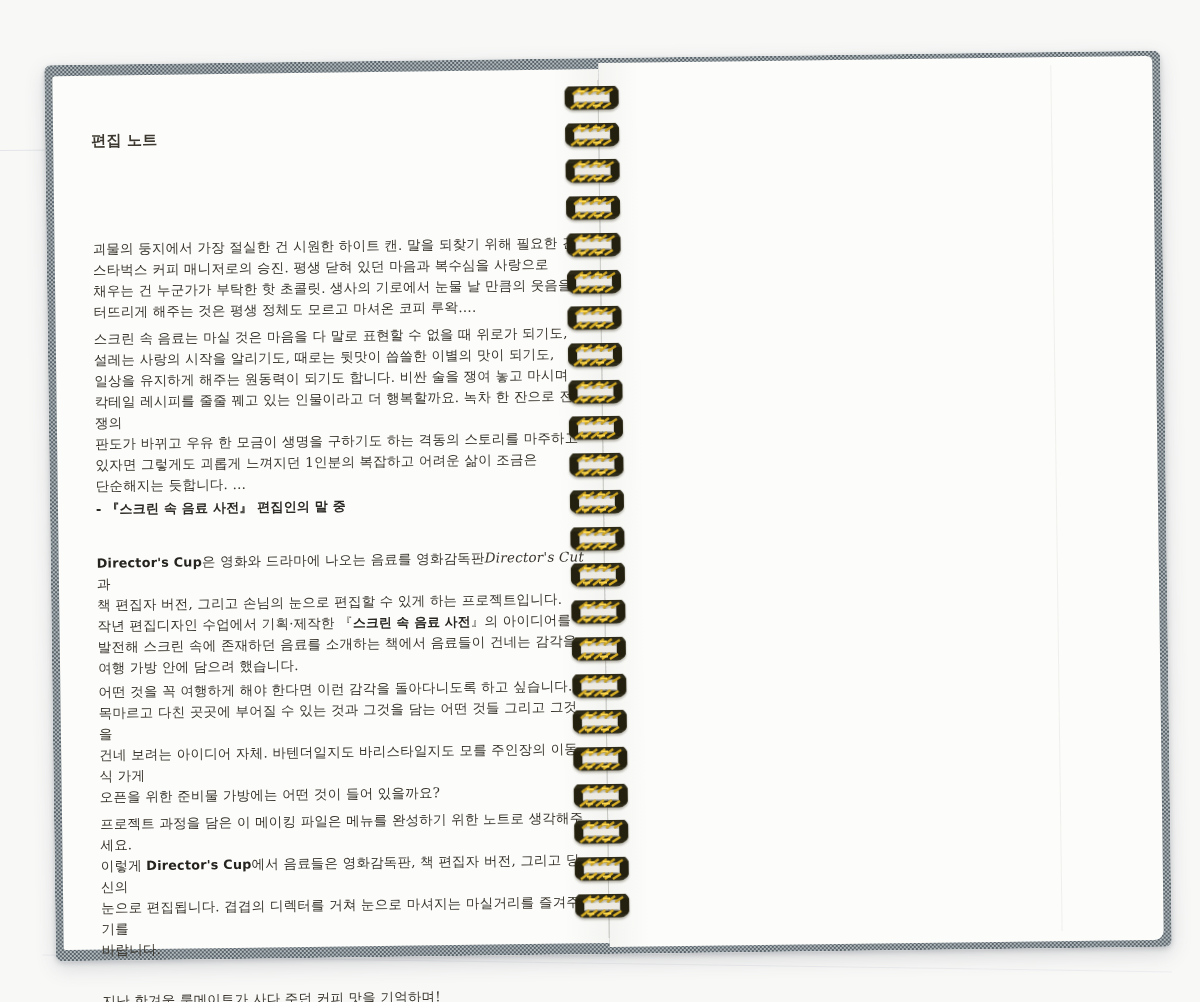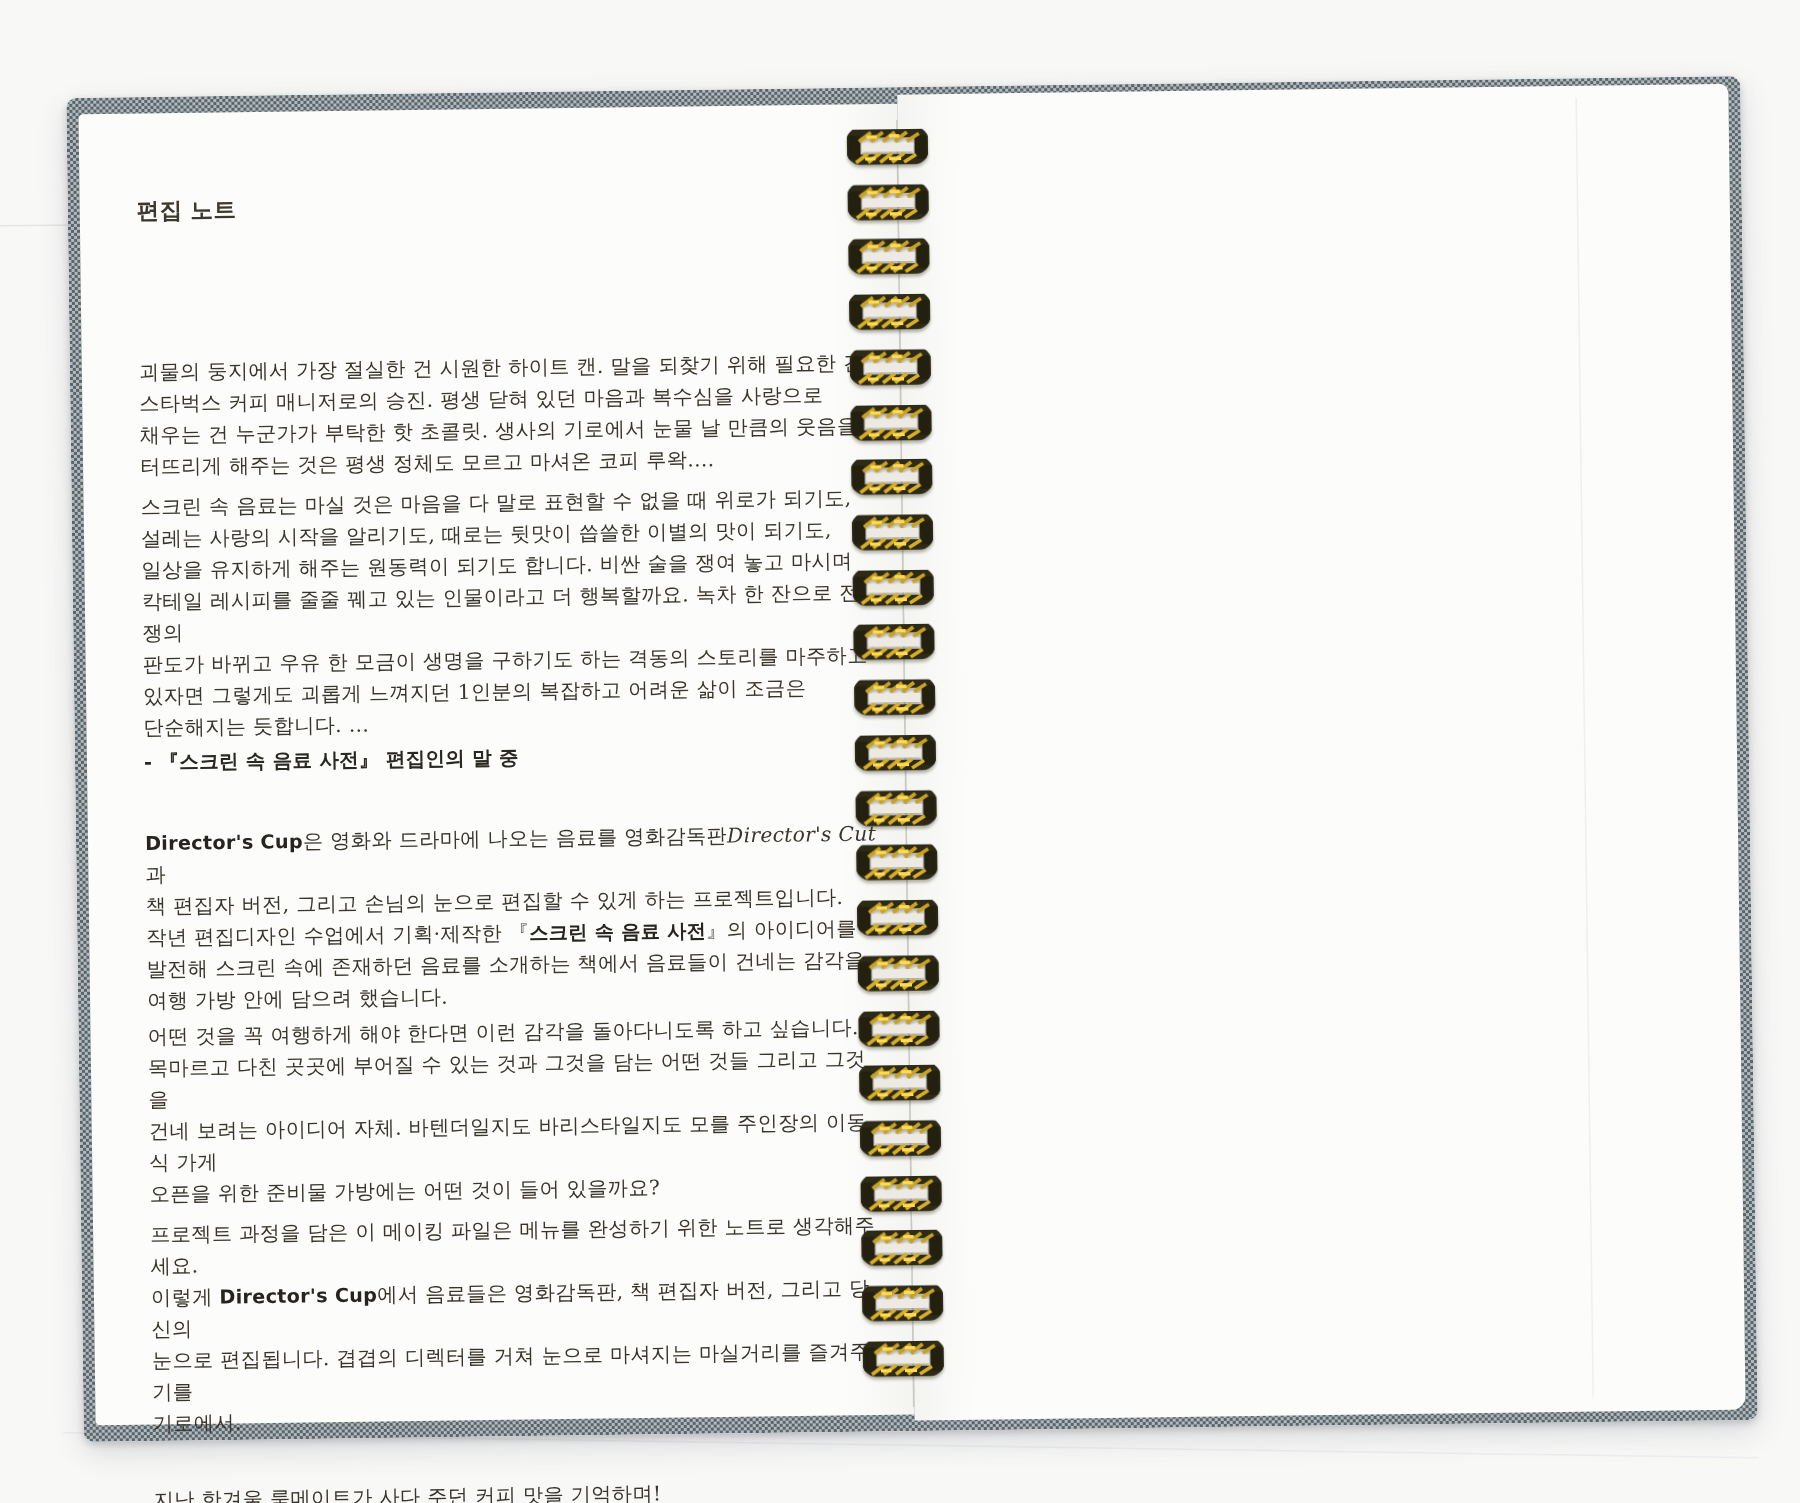"기로에서." span { text: 기로에서 -> 바랍니다 }
